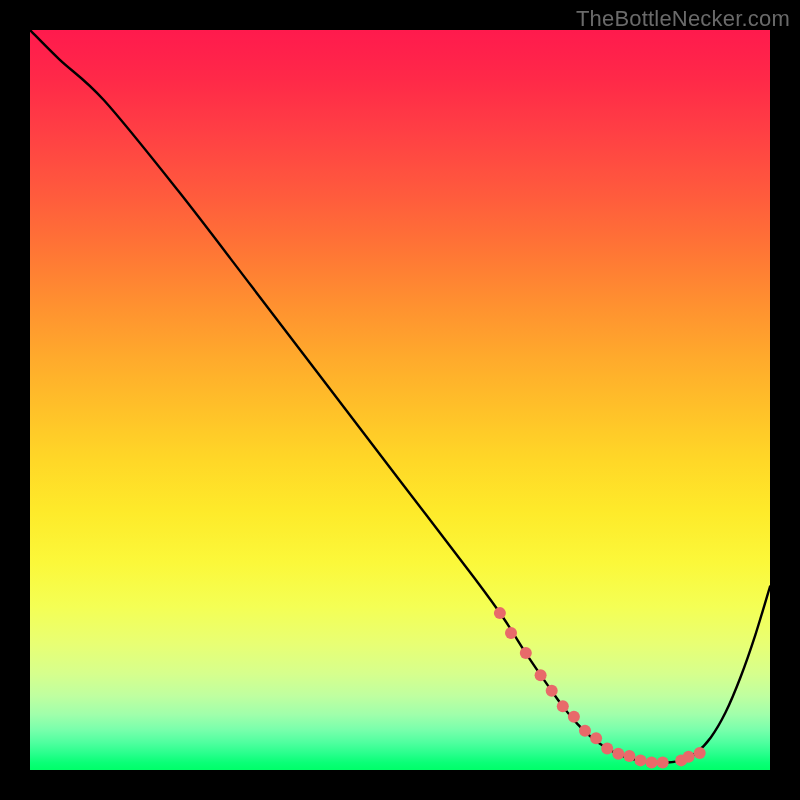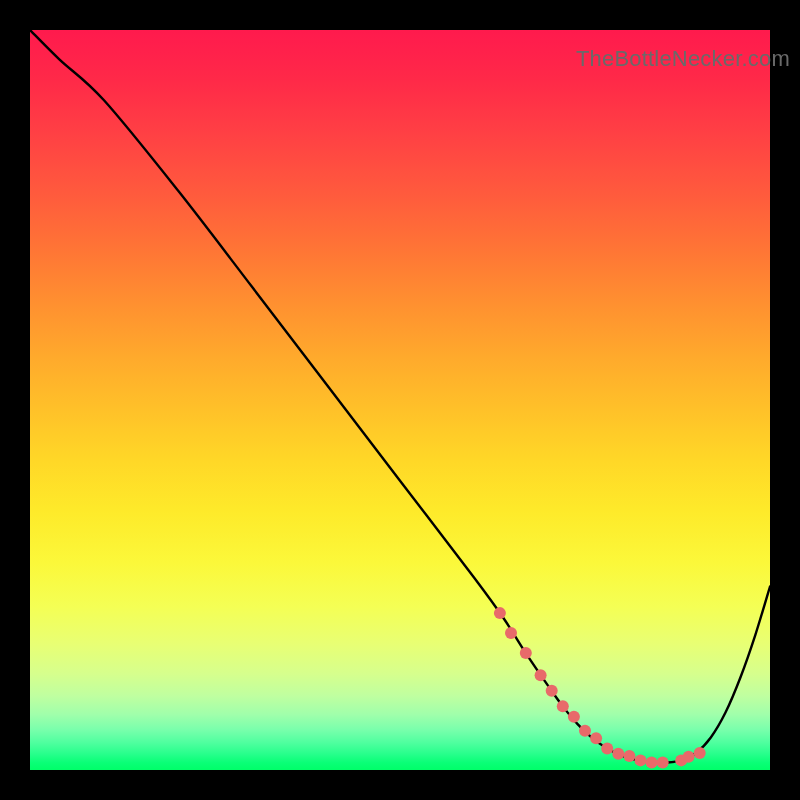"TheBottleNecker.com" .watermark { margin-top: 40px -> none }
